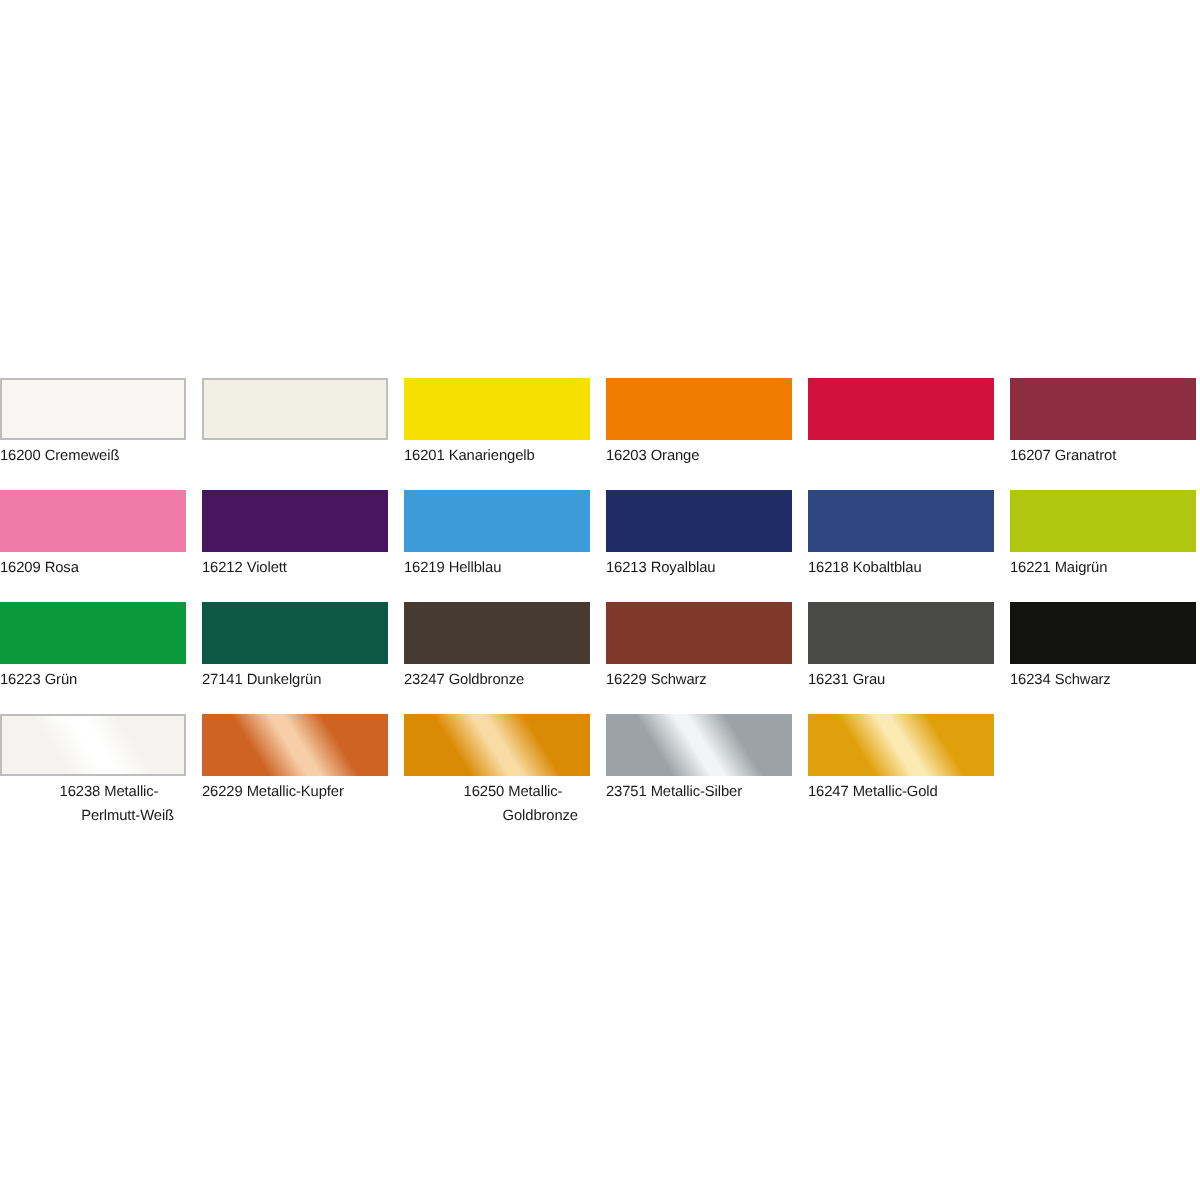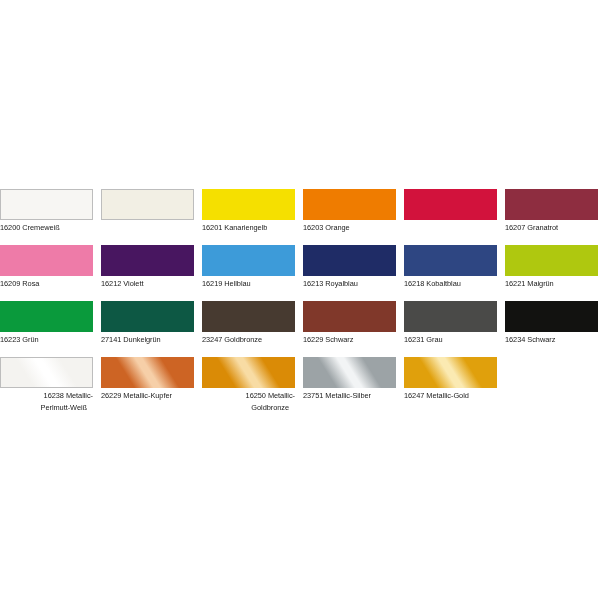"16238 Metallic-" .label.wrap .l1 { text-align: right -> center }
